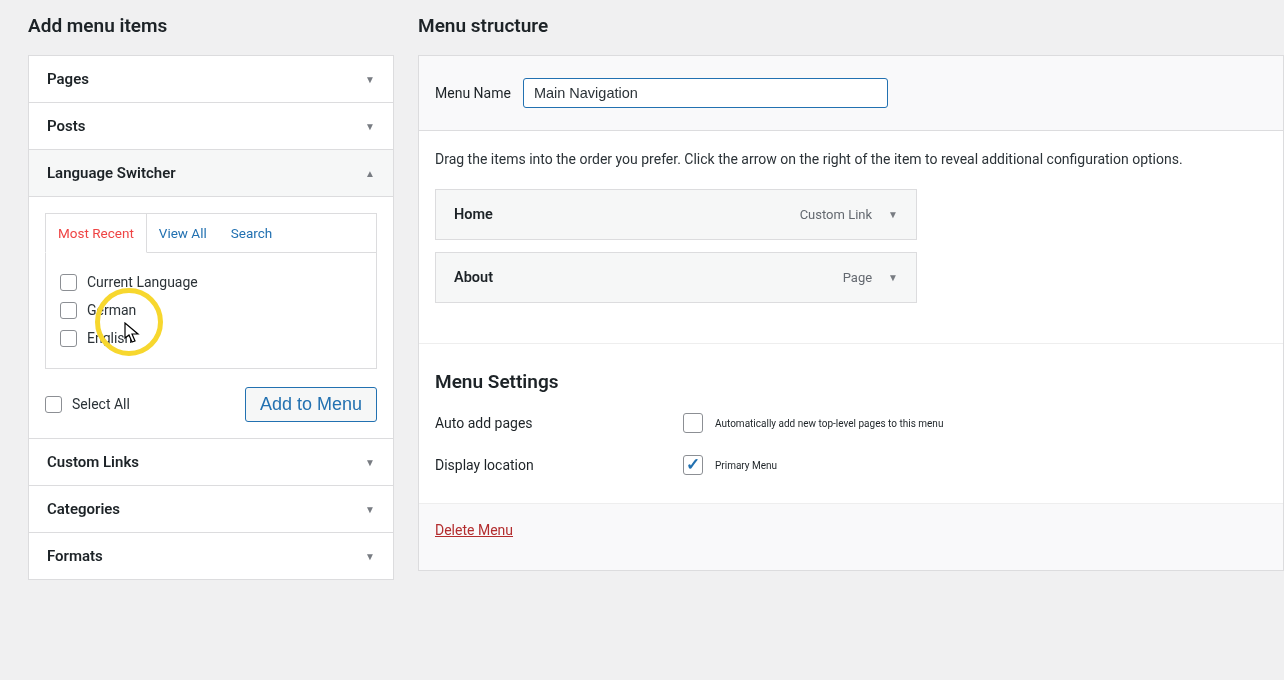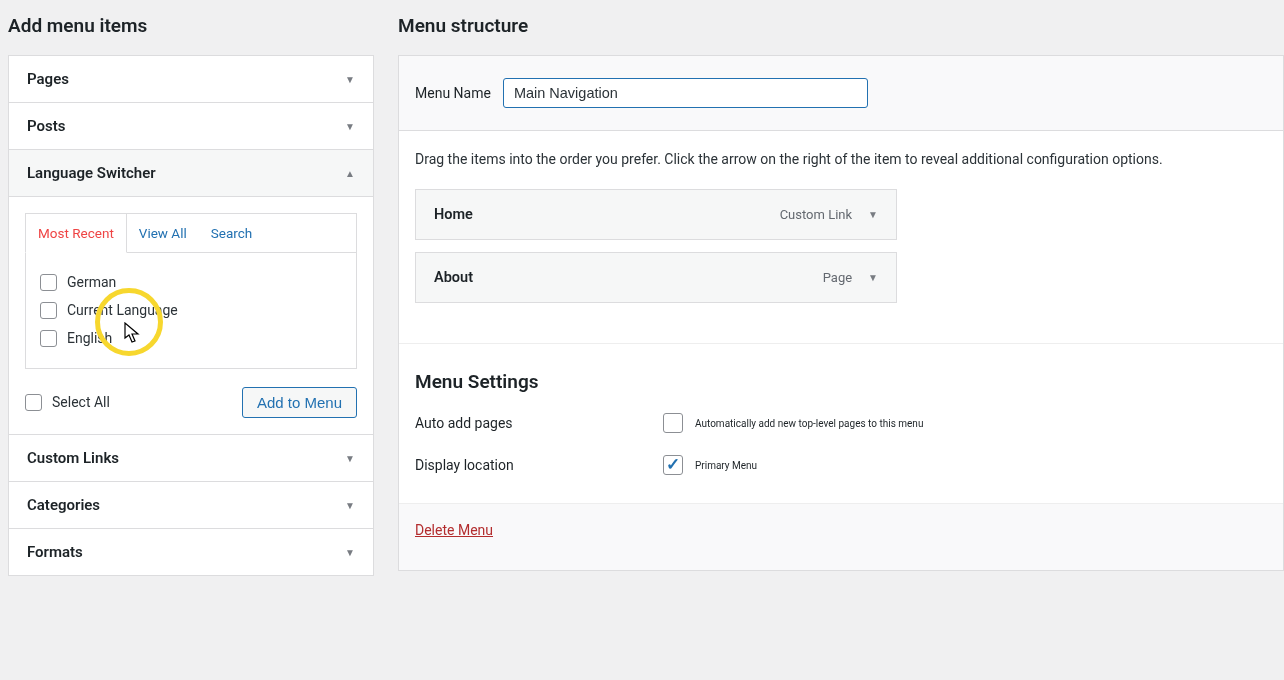"Add menu items" .left { margin-left: none -> 20px }
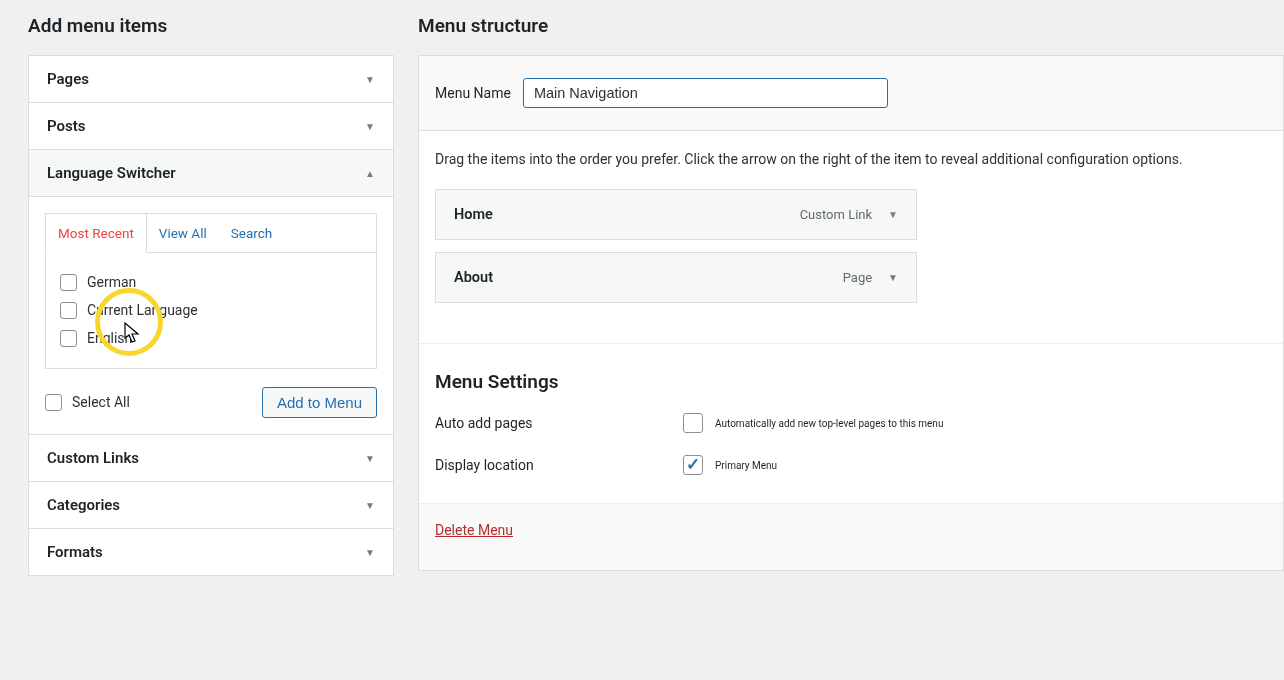"German" div.chk-row { order: before "Current Language" -> after "Current Language" }
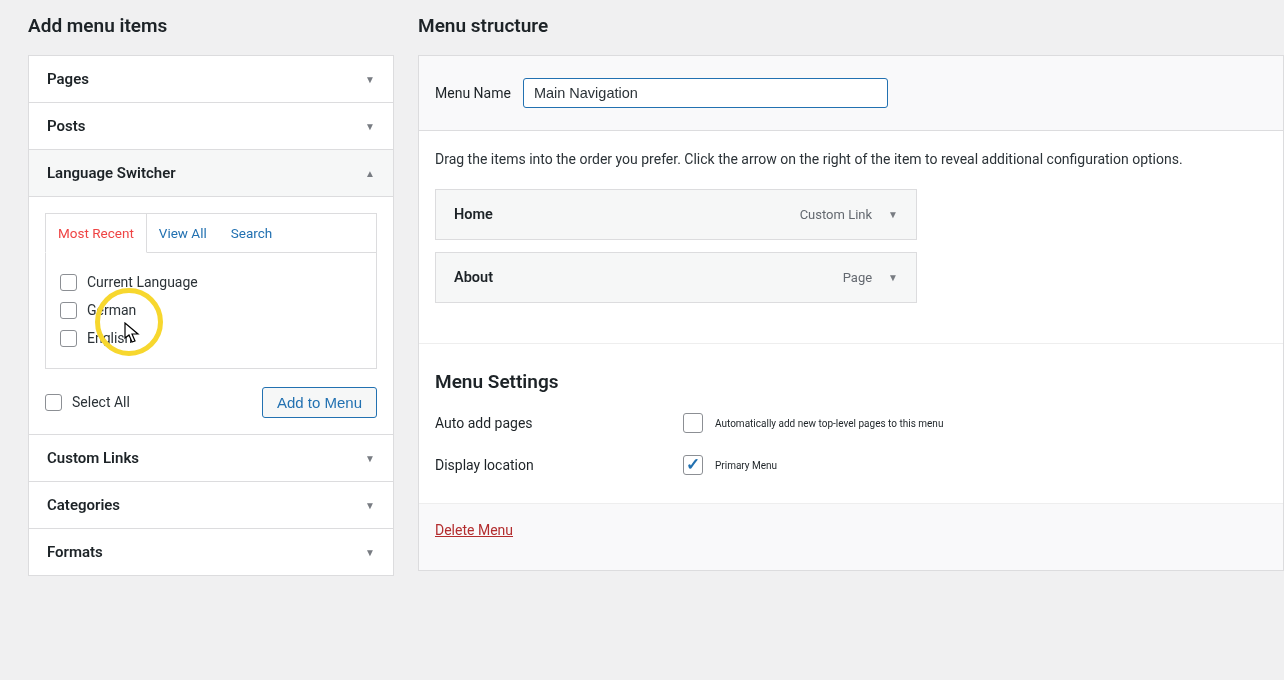"Add to Menu" .btn-add { font-size: 15px -> 18px }
